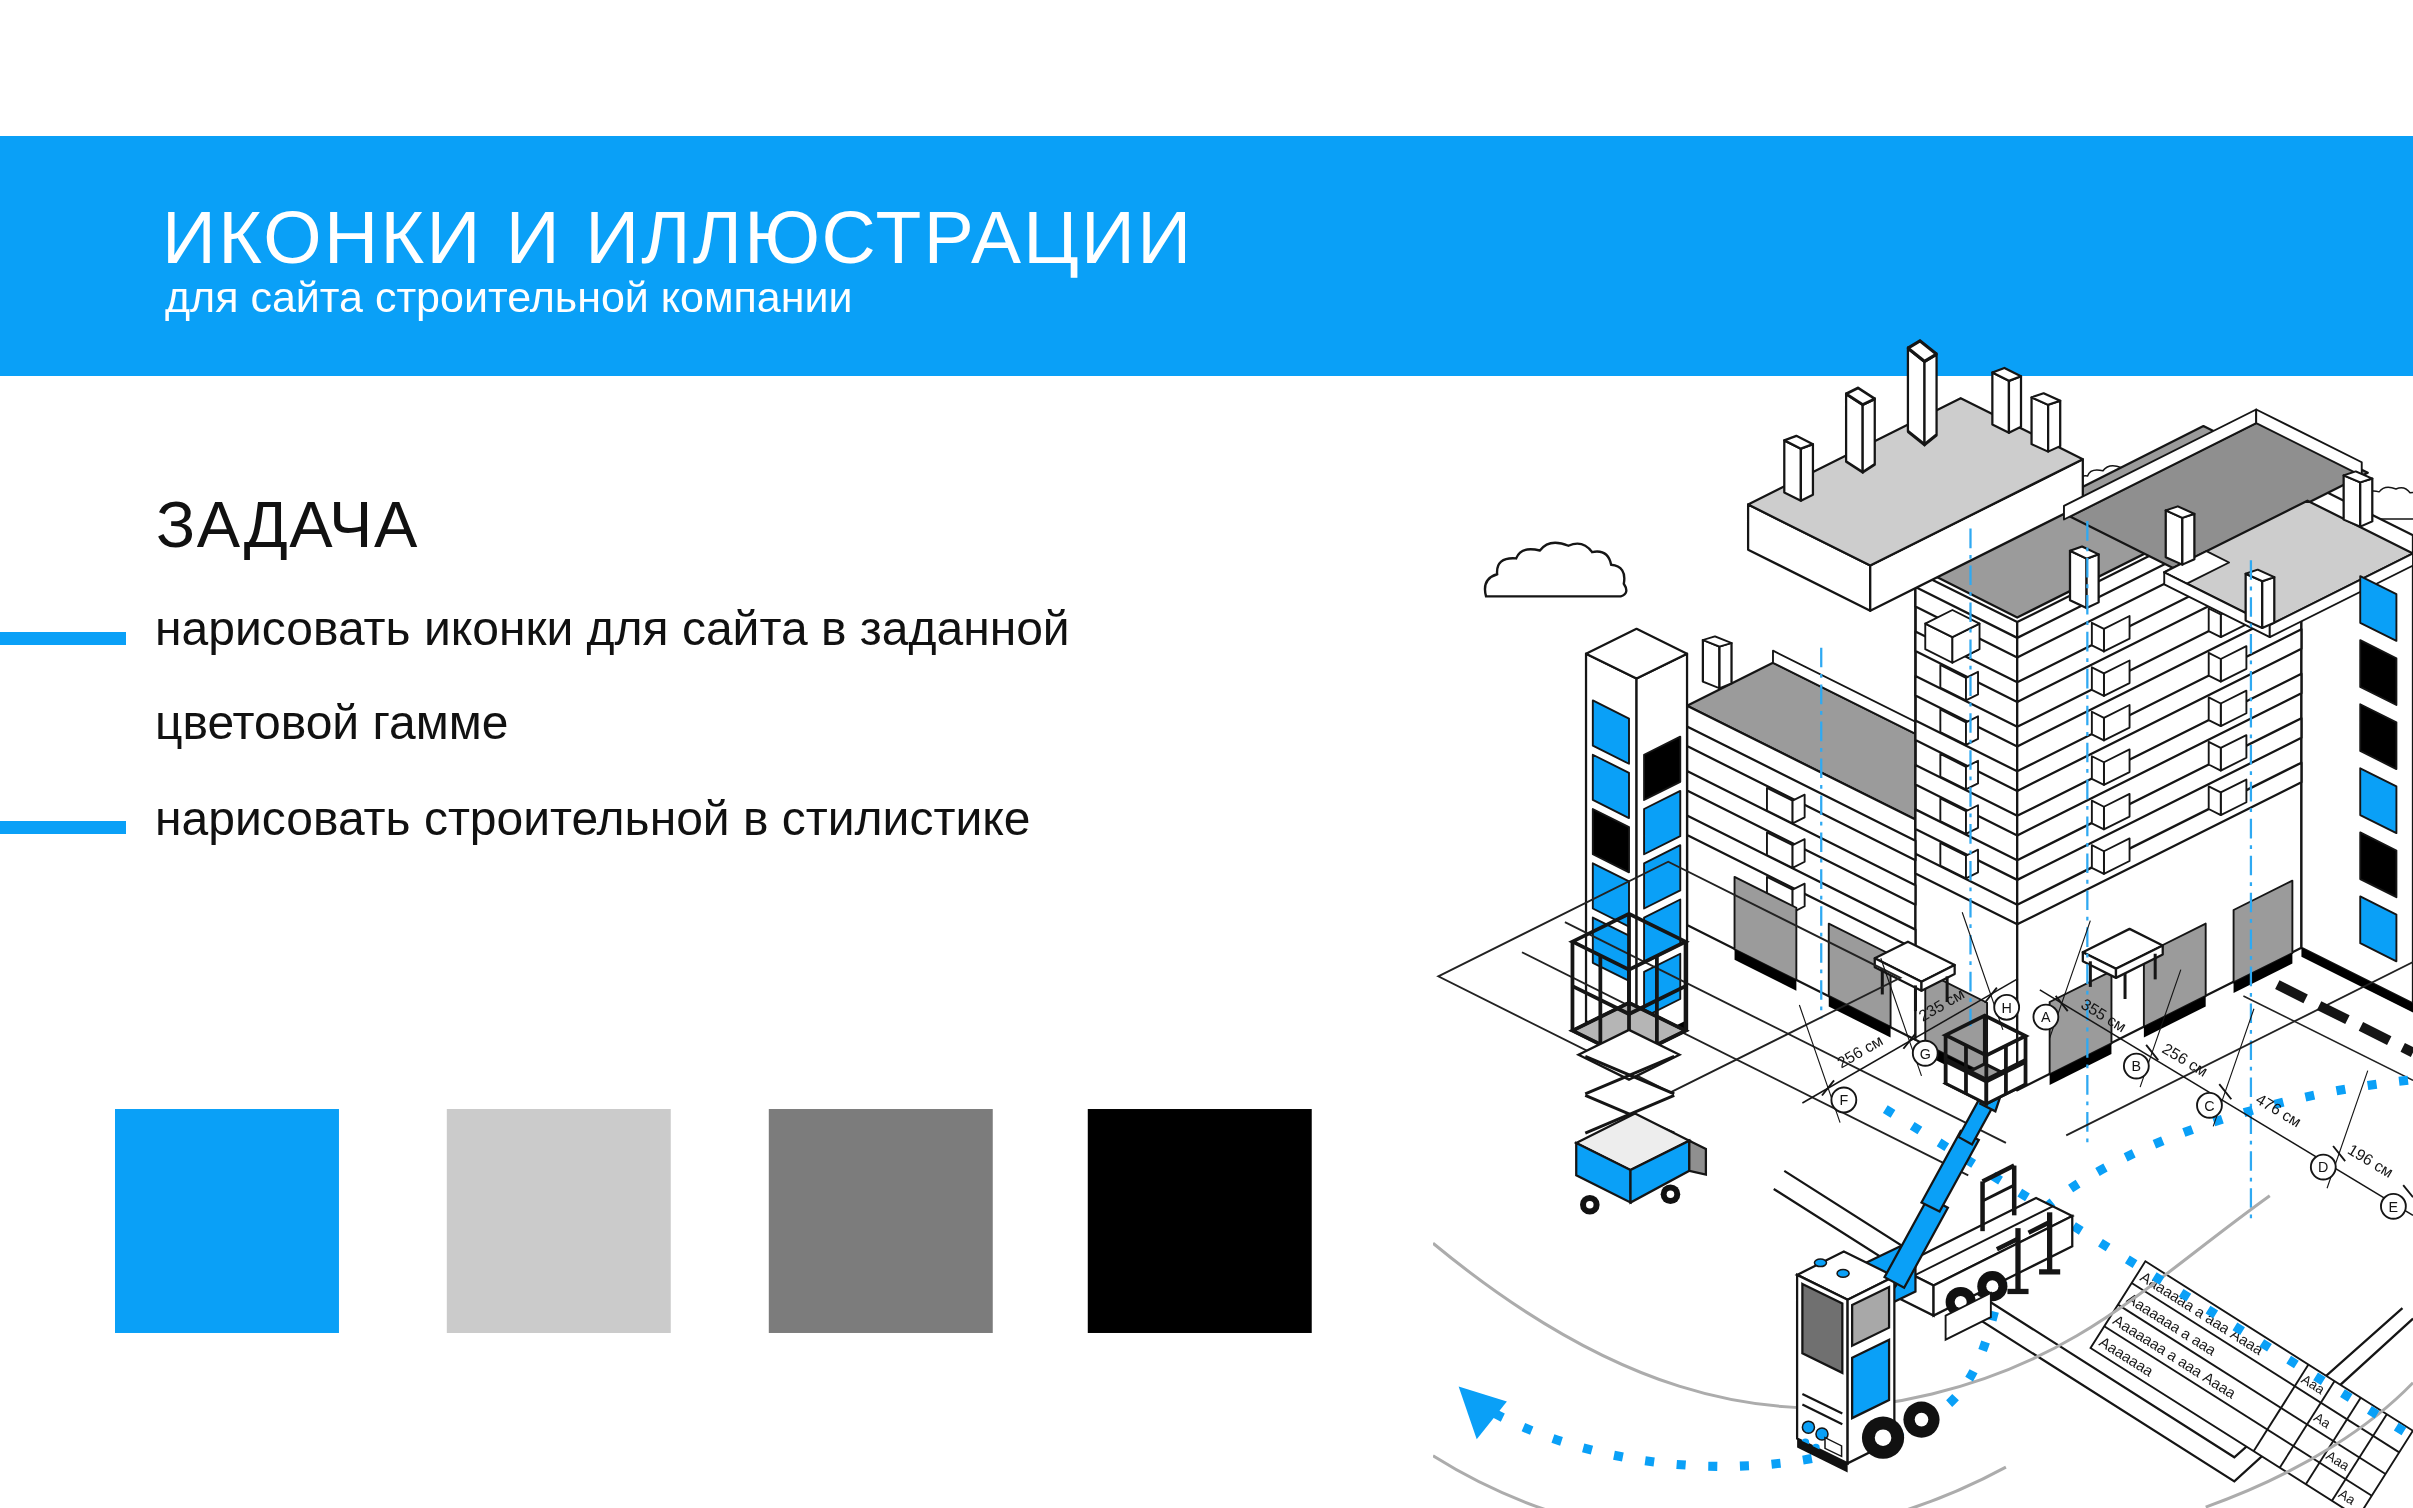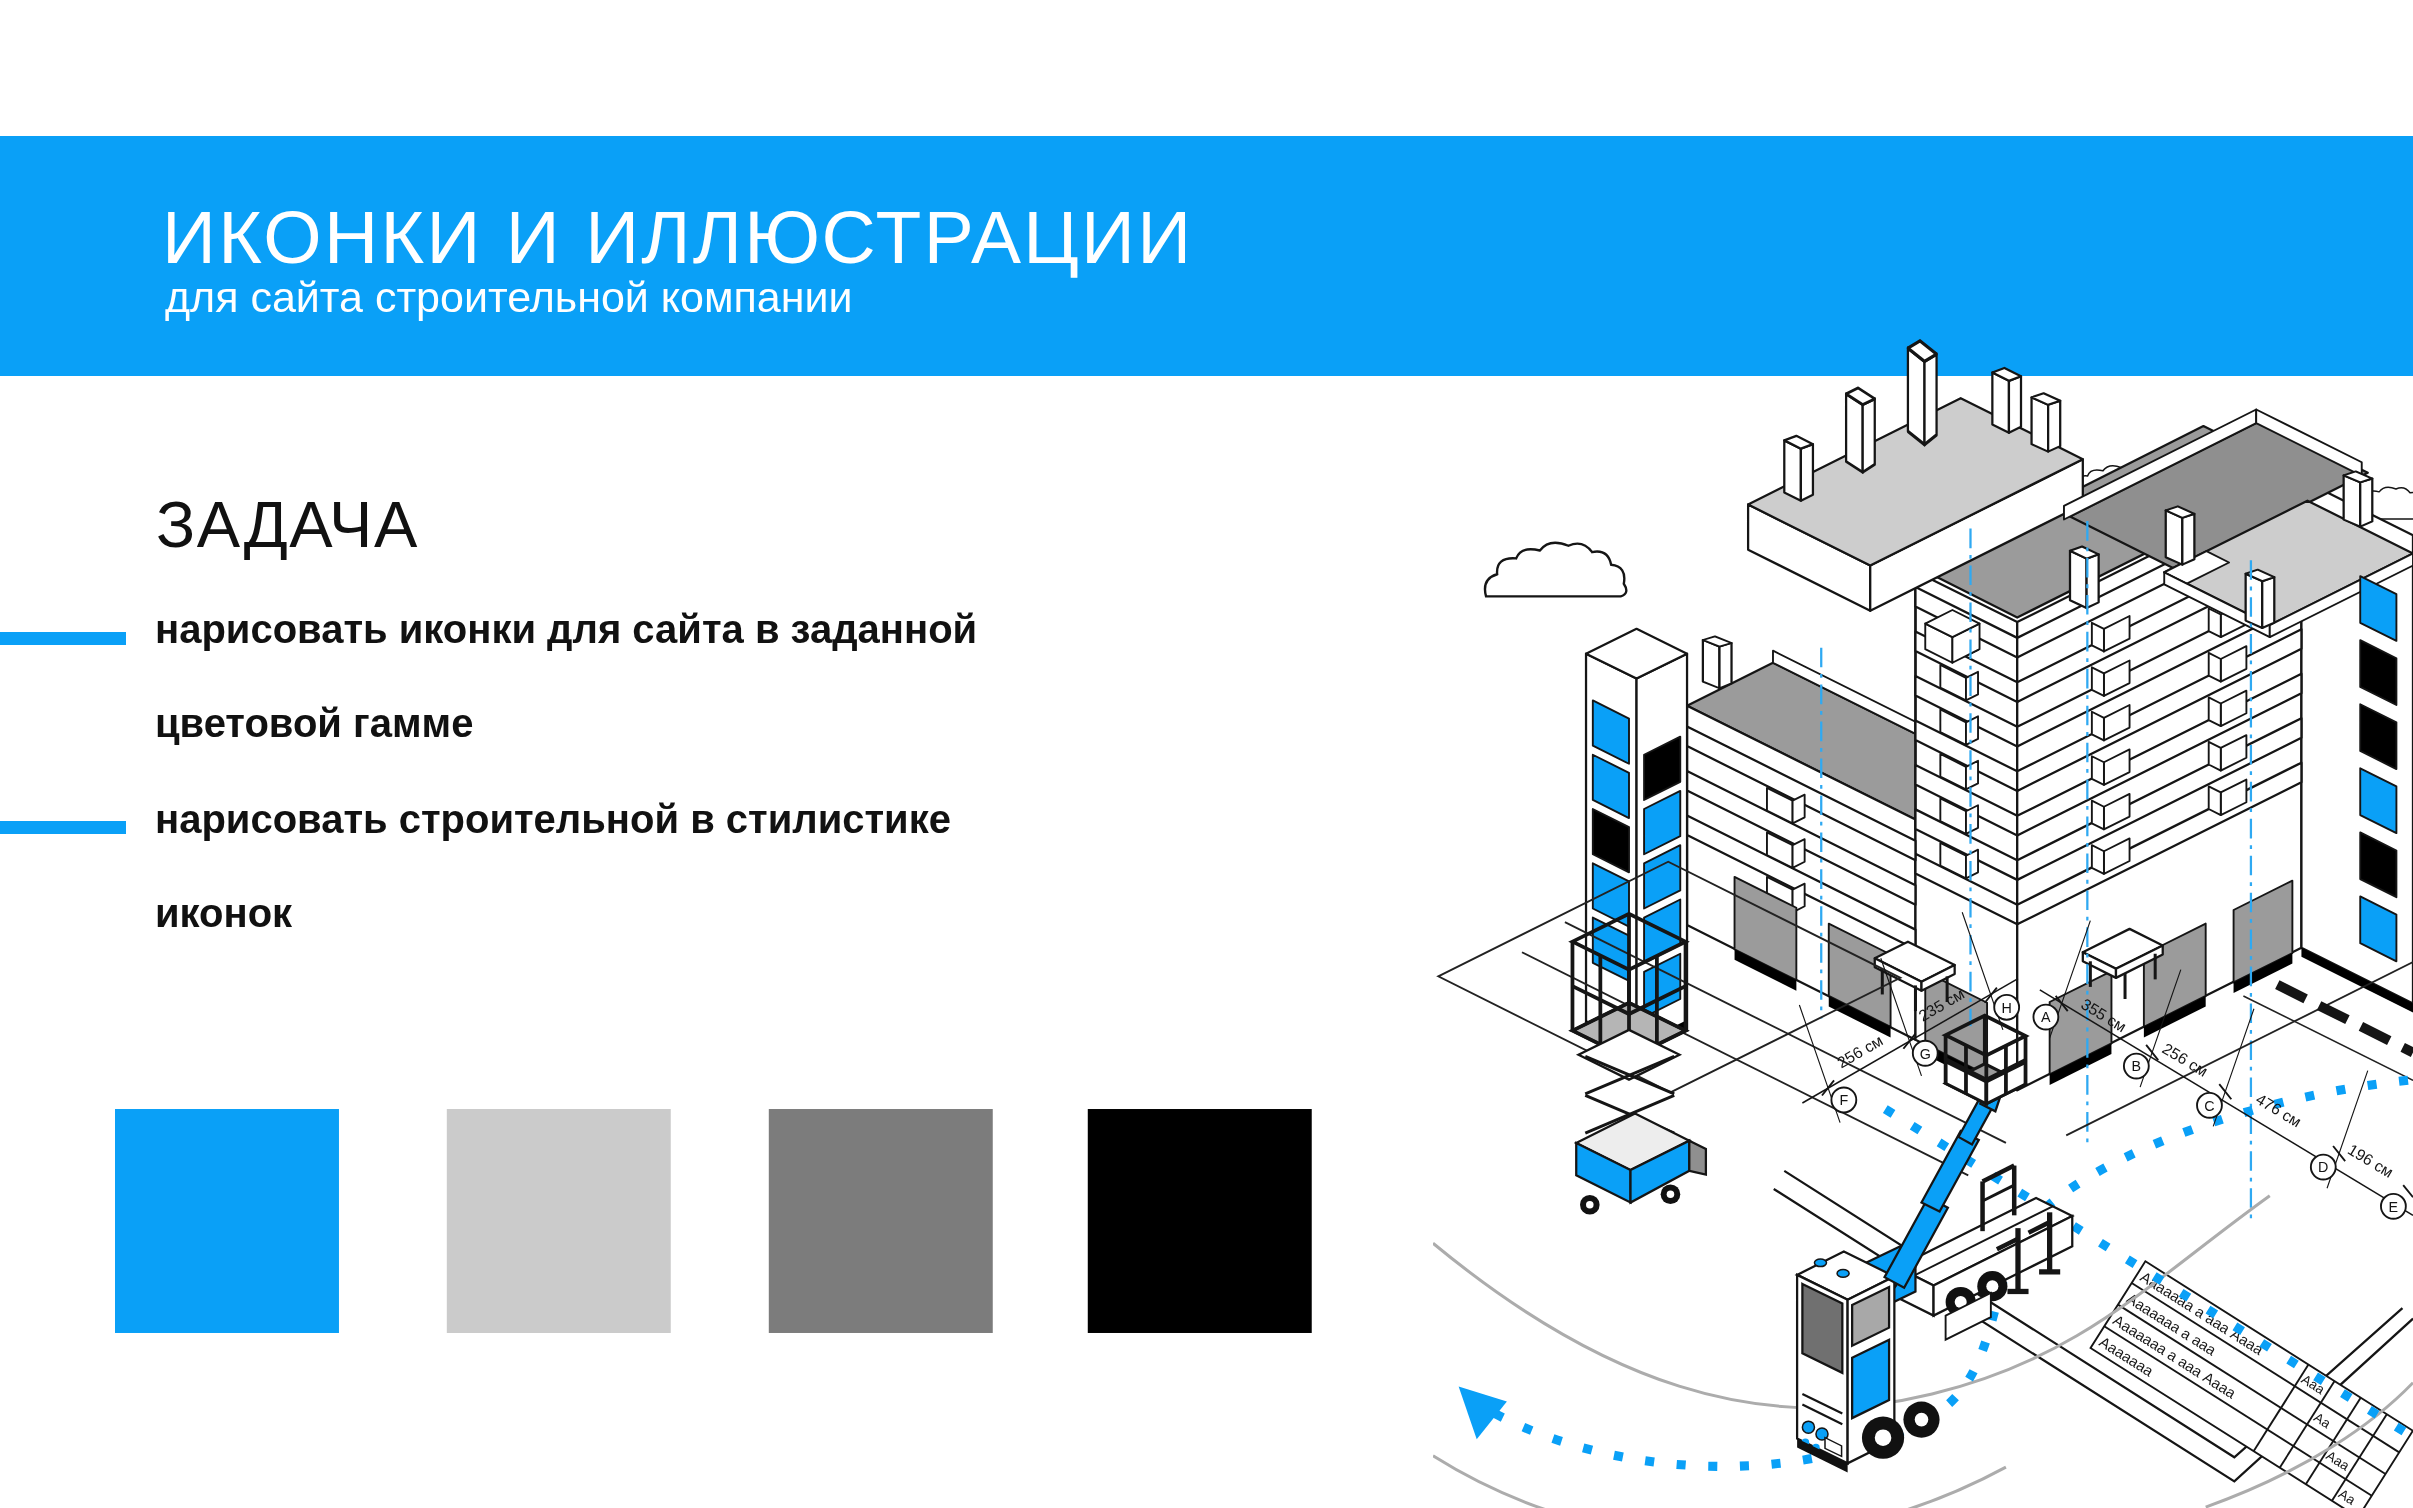"нарисовать иконки для сайта в" .task-item { font-size: 40px -> 48px; font-weight: 700 -> 400 }
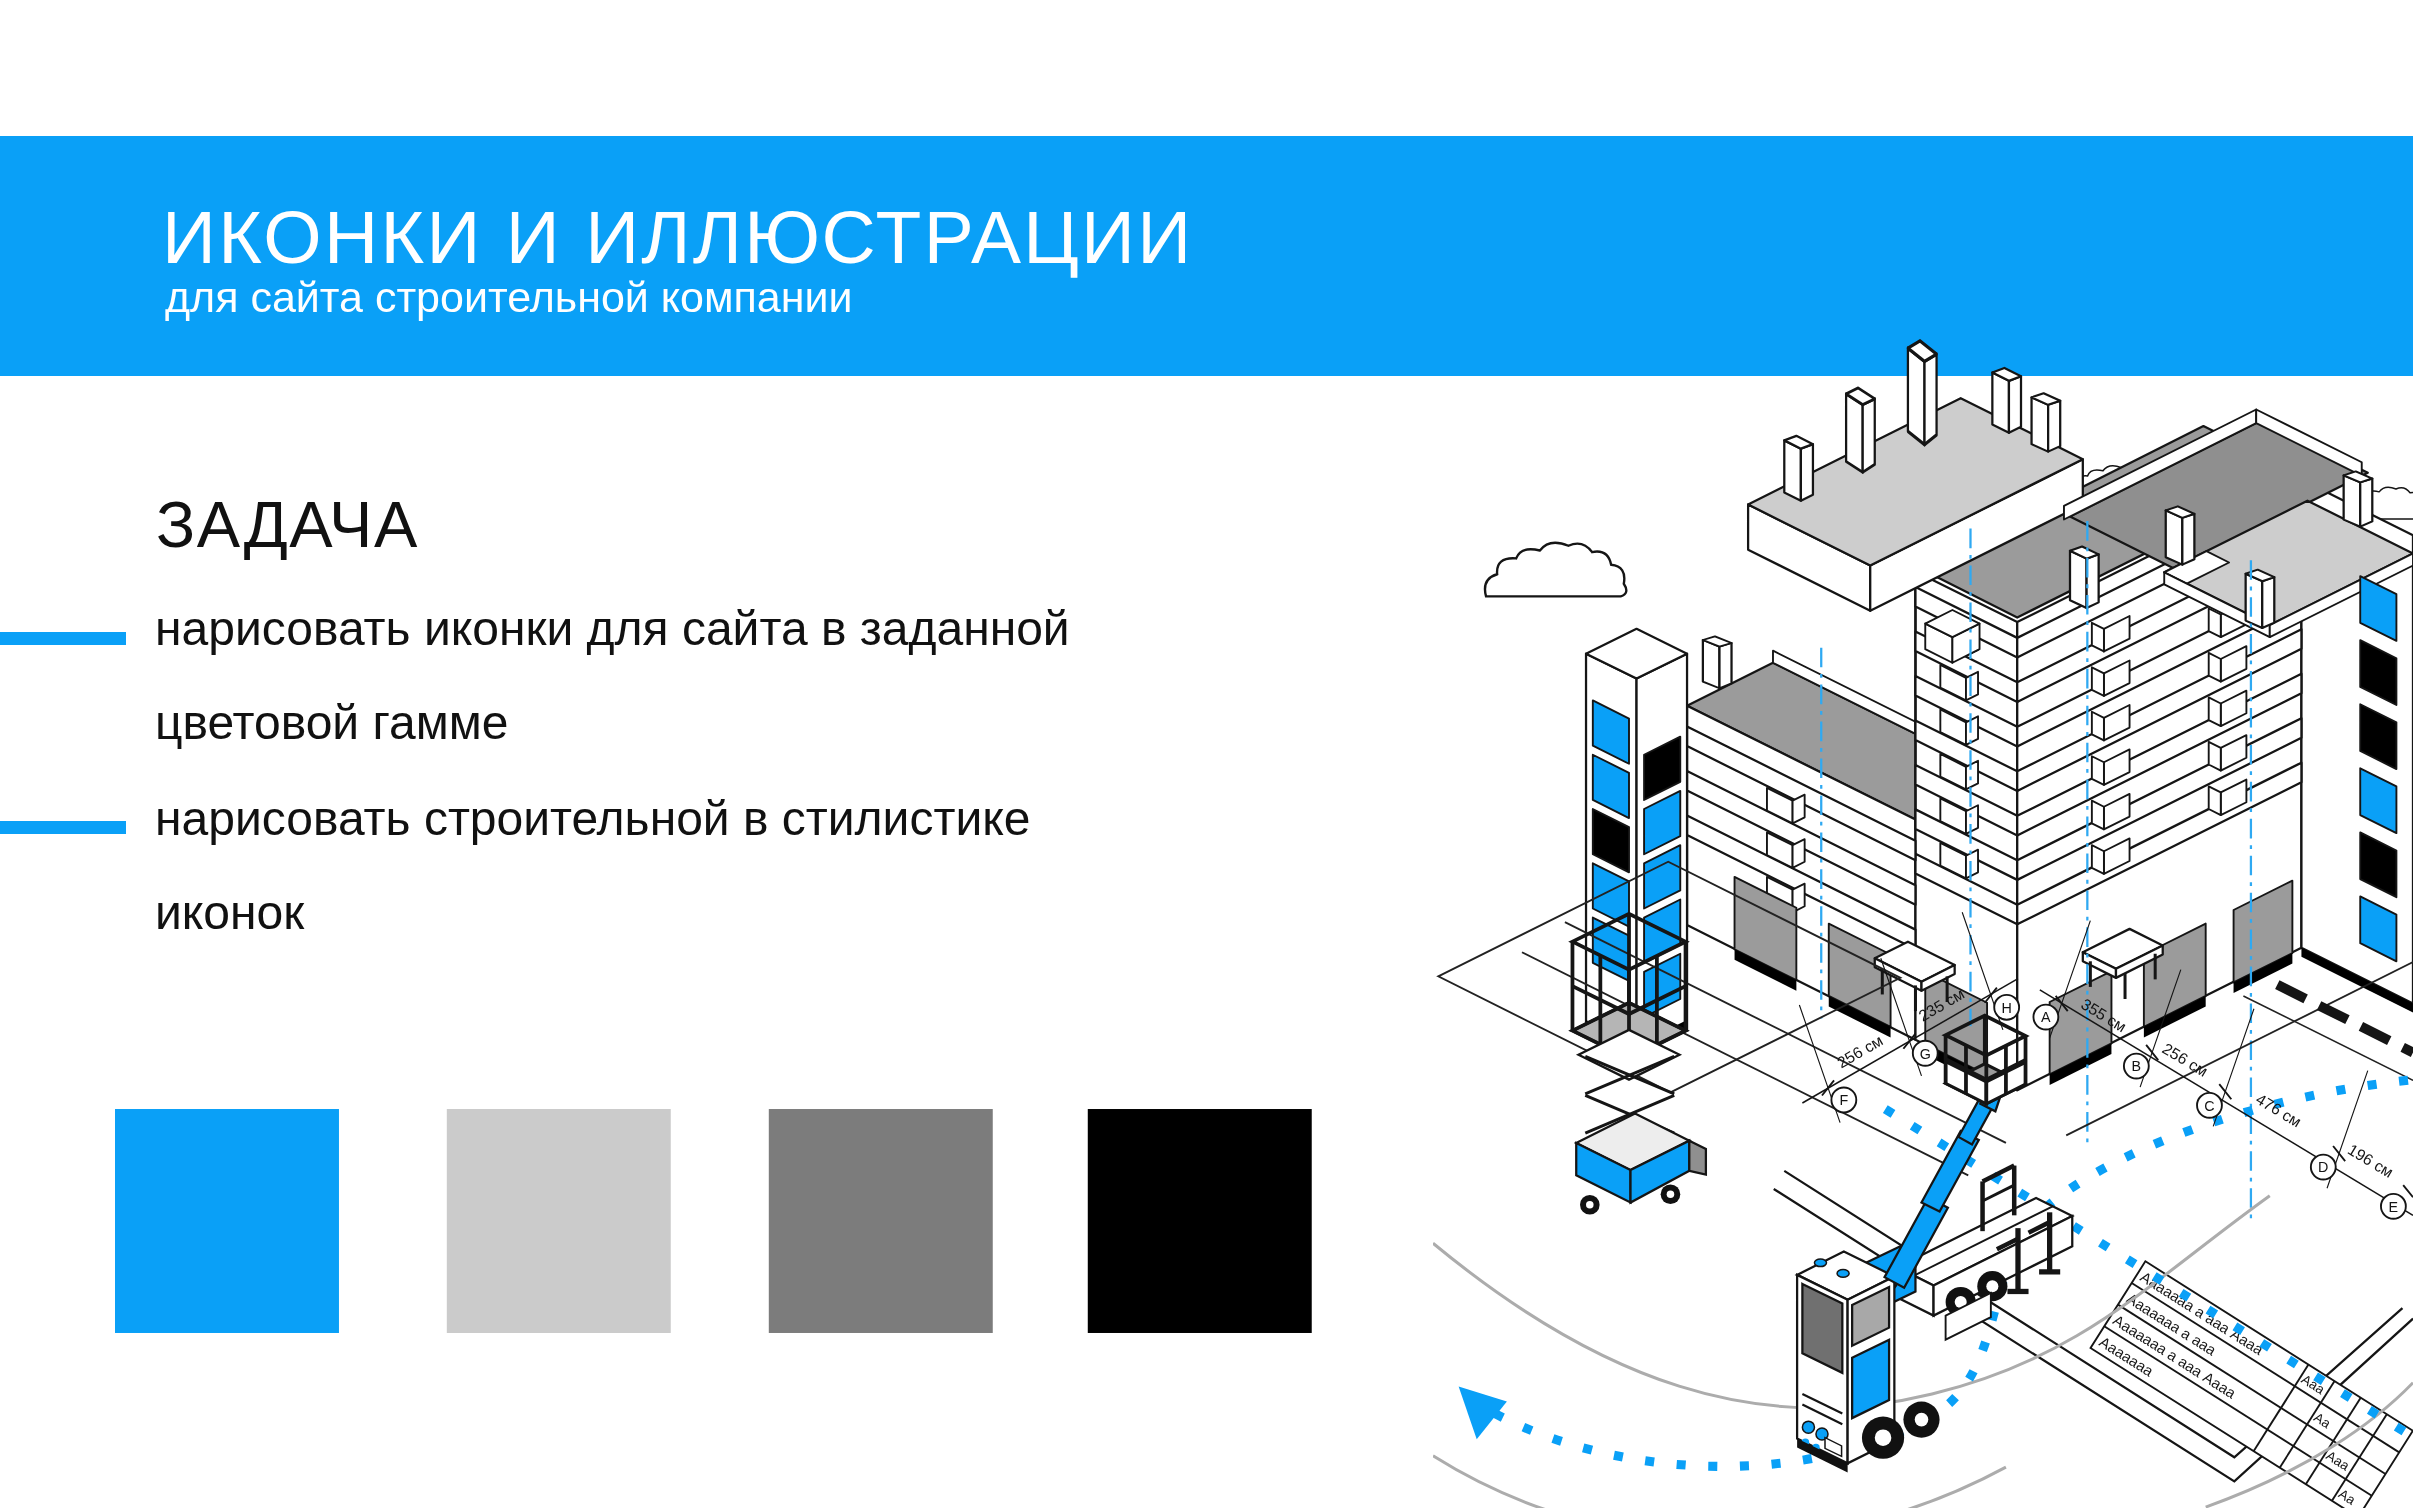"иконок" div { html: <div>иконок</div> -> none }
